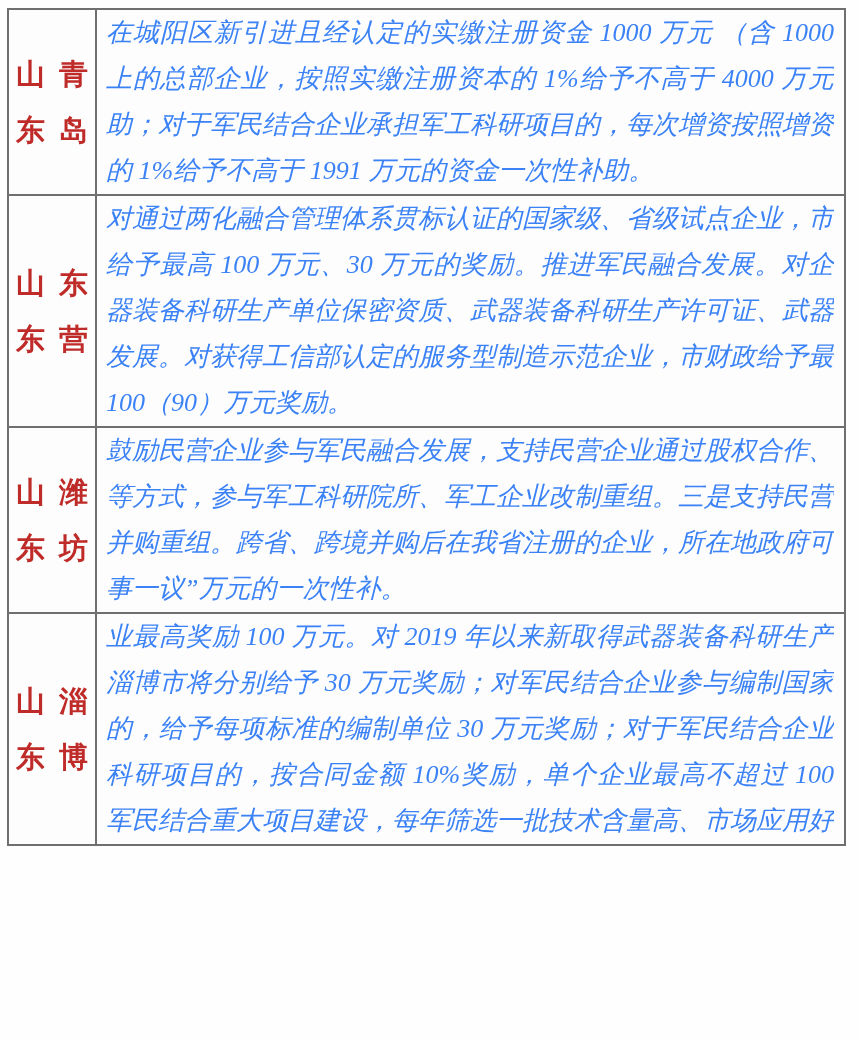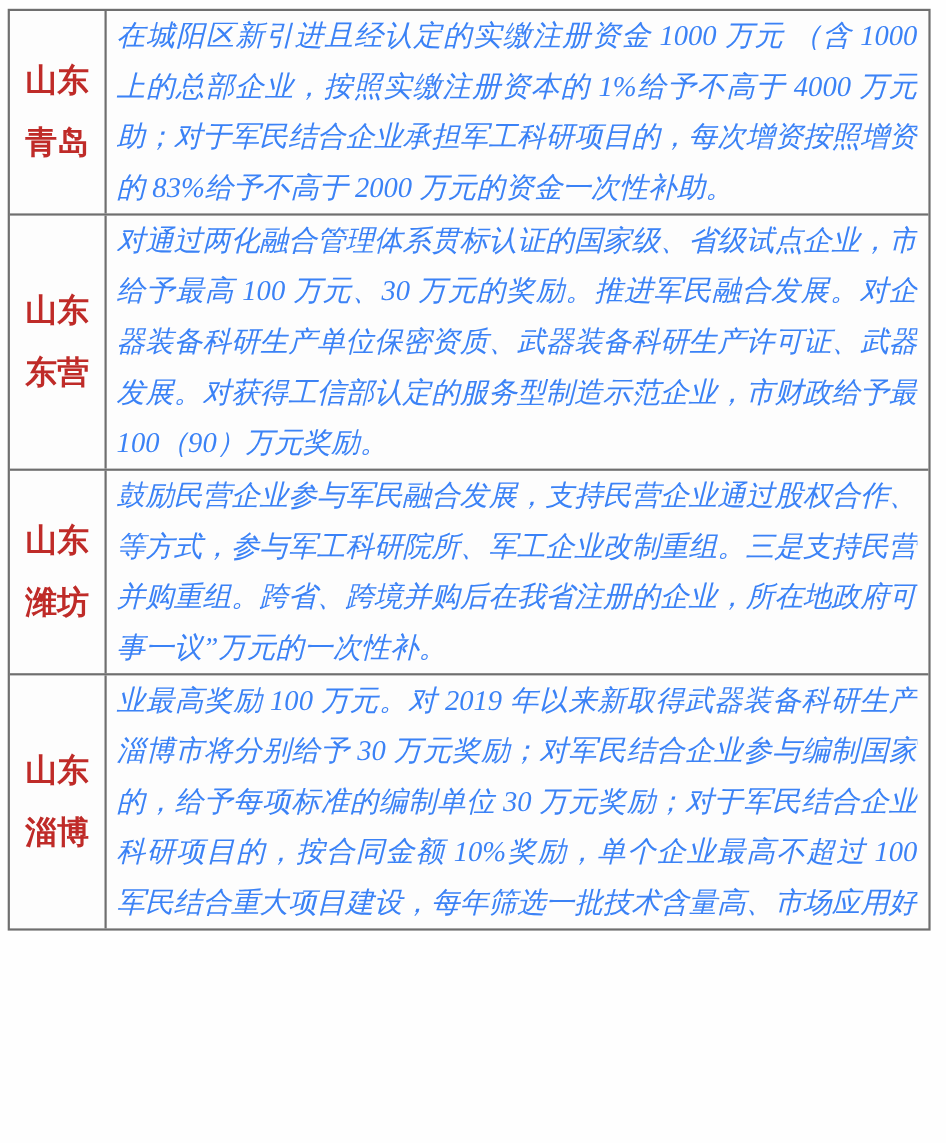"山东" .region { flex-direction: column -> row }
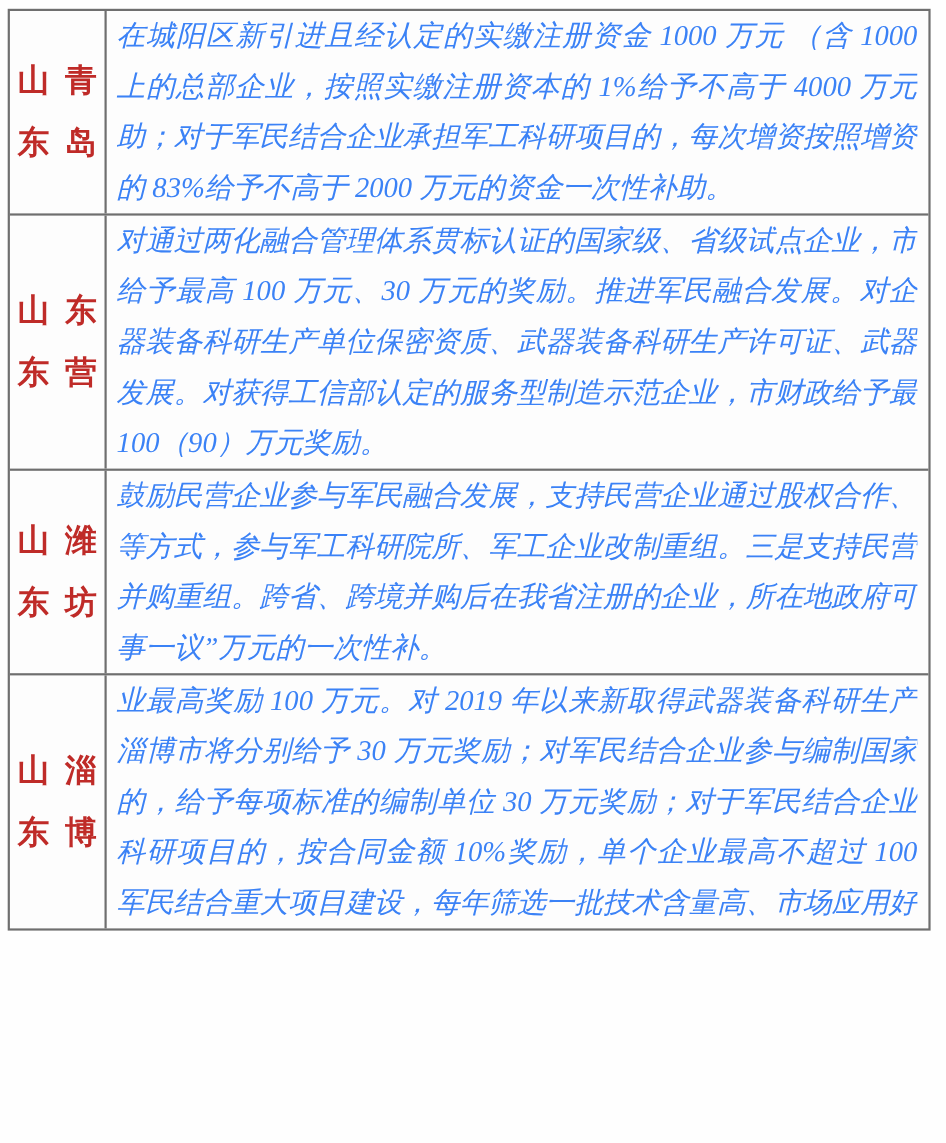"的 83%给予不高于 2000 万元的资金一次性补助。" div.line { text: 83%给予不高于 2000 -> 1%给予不高于 1991 }
